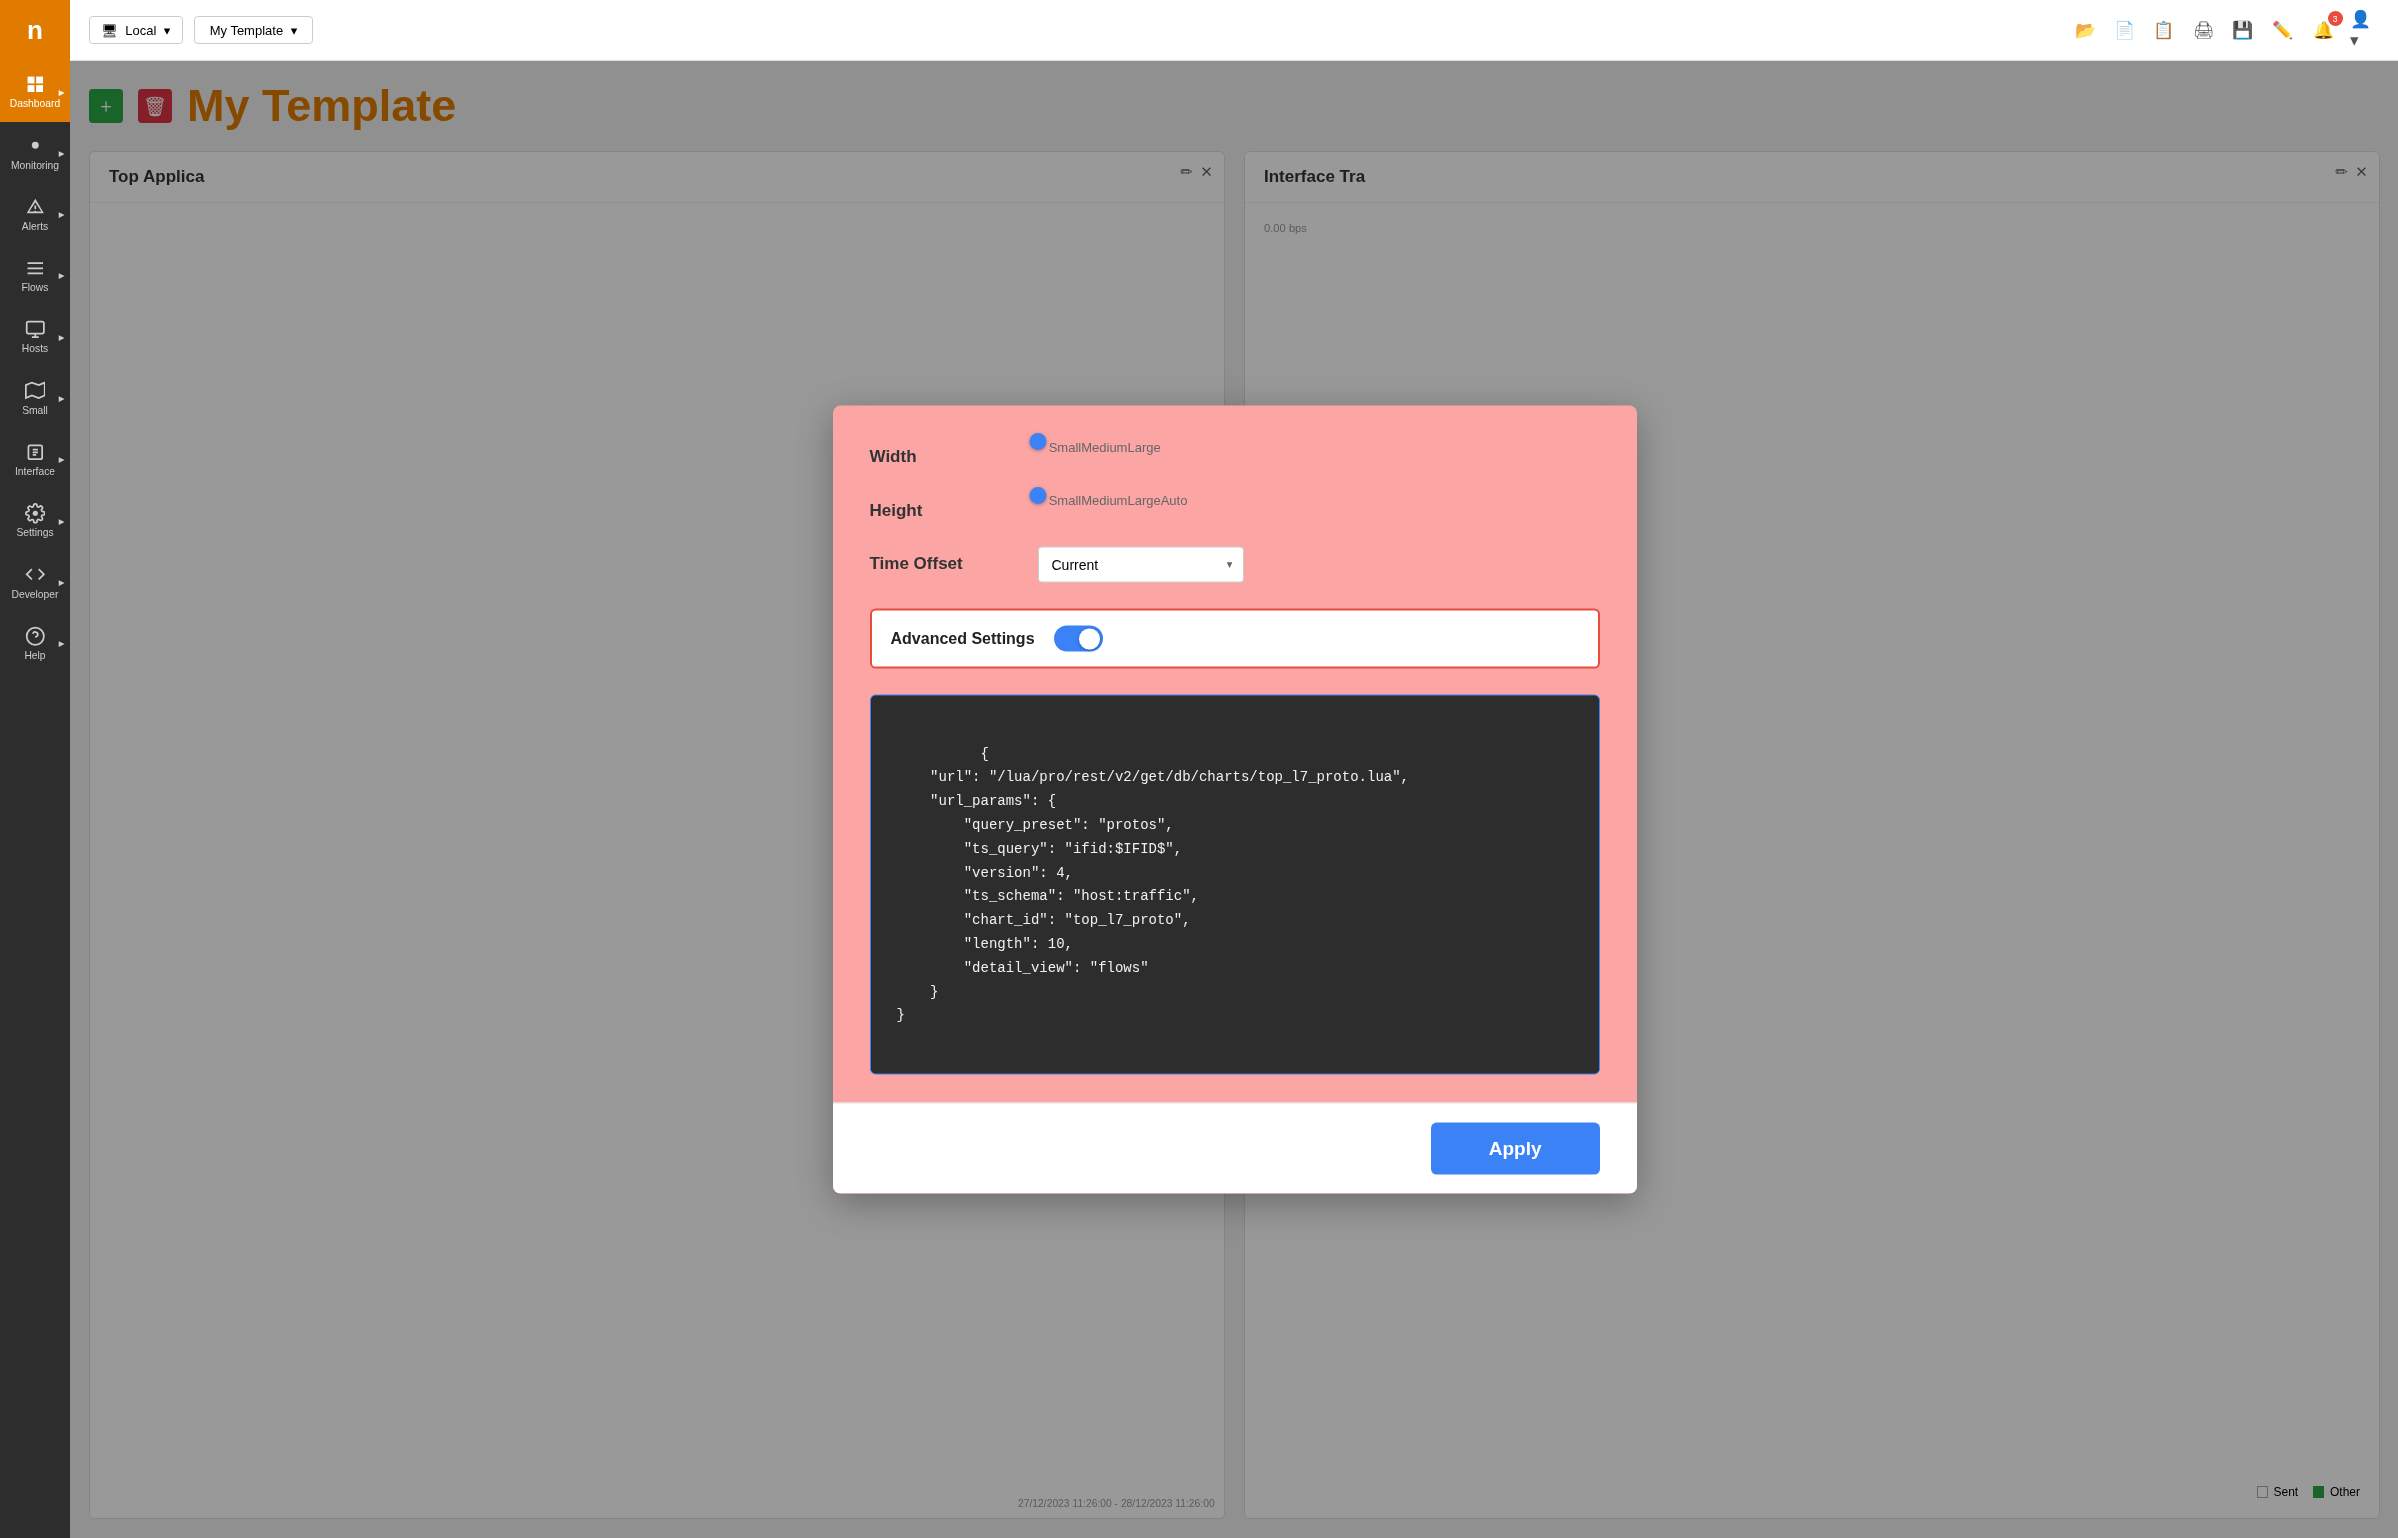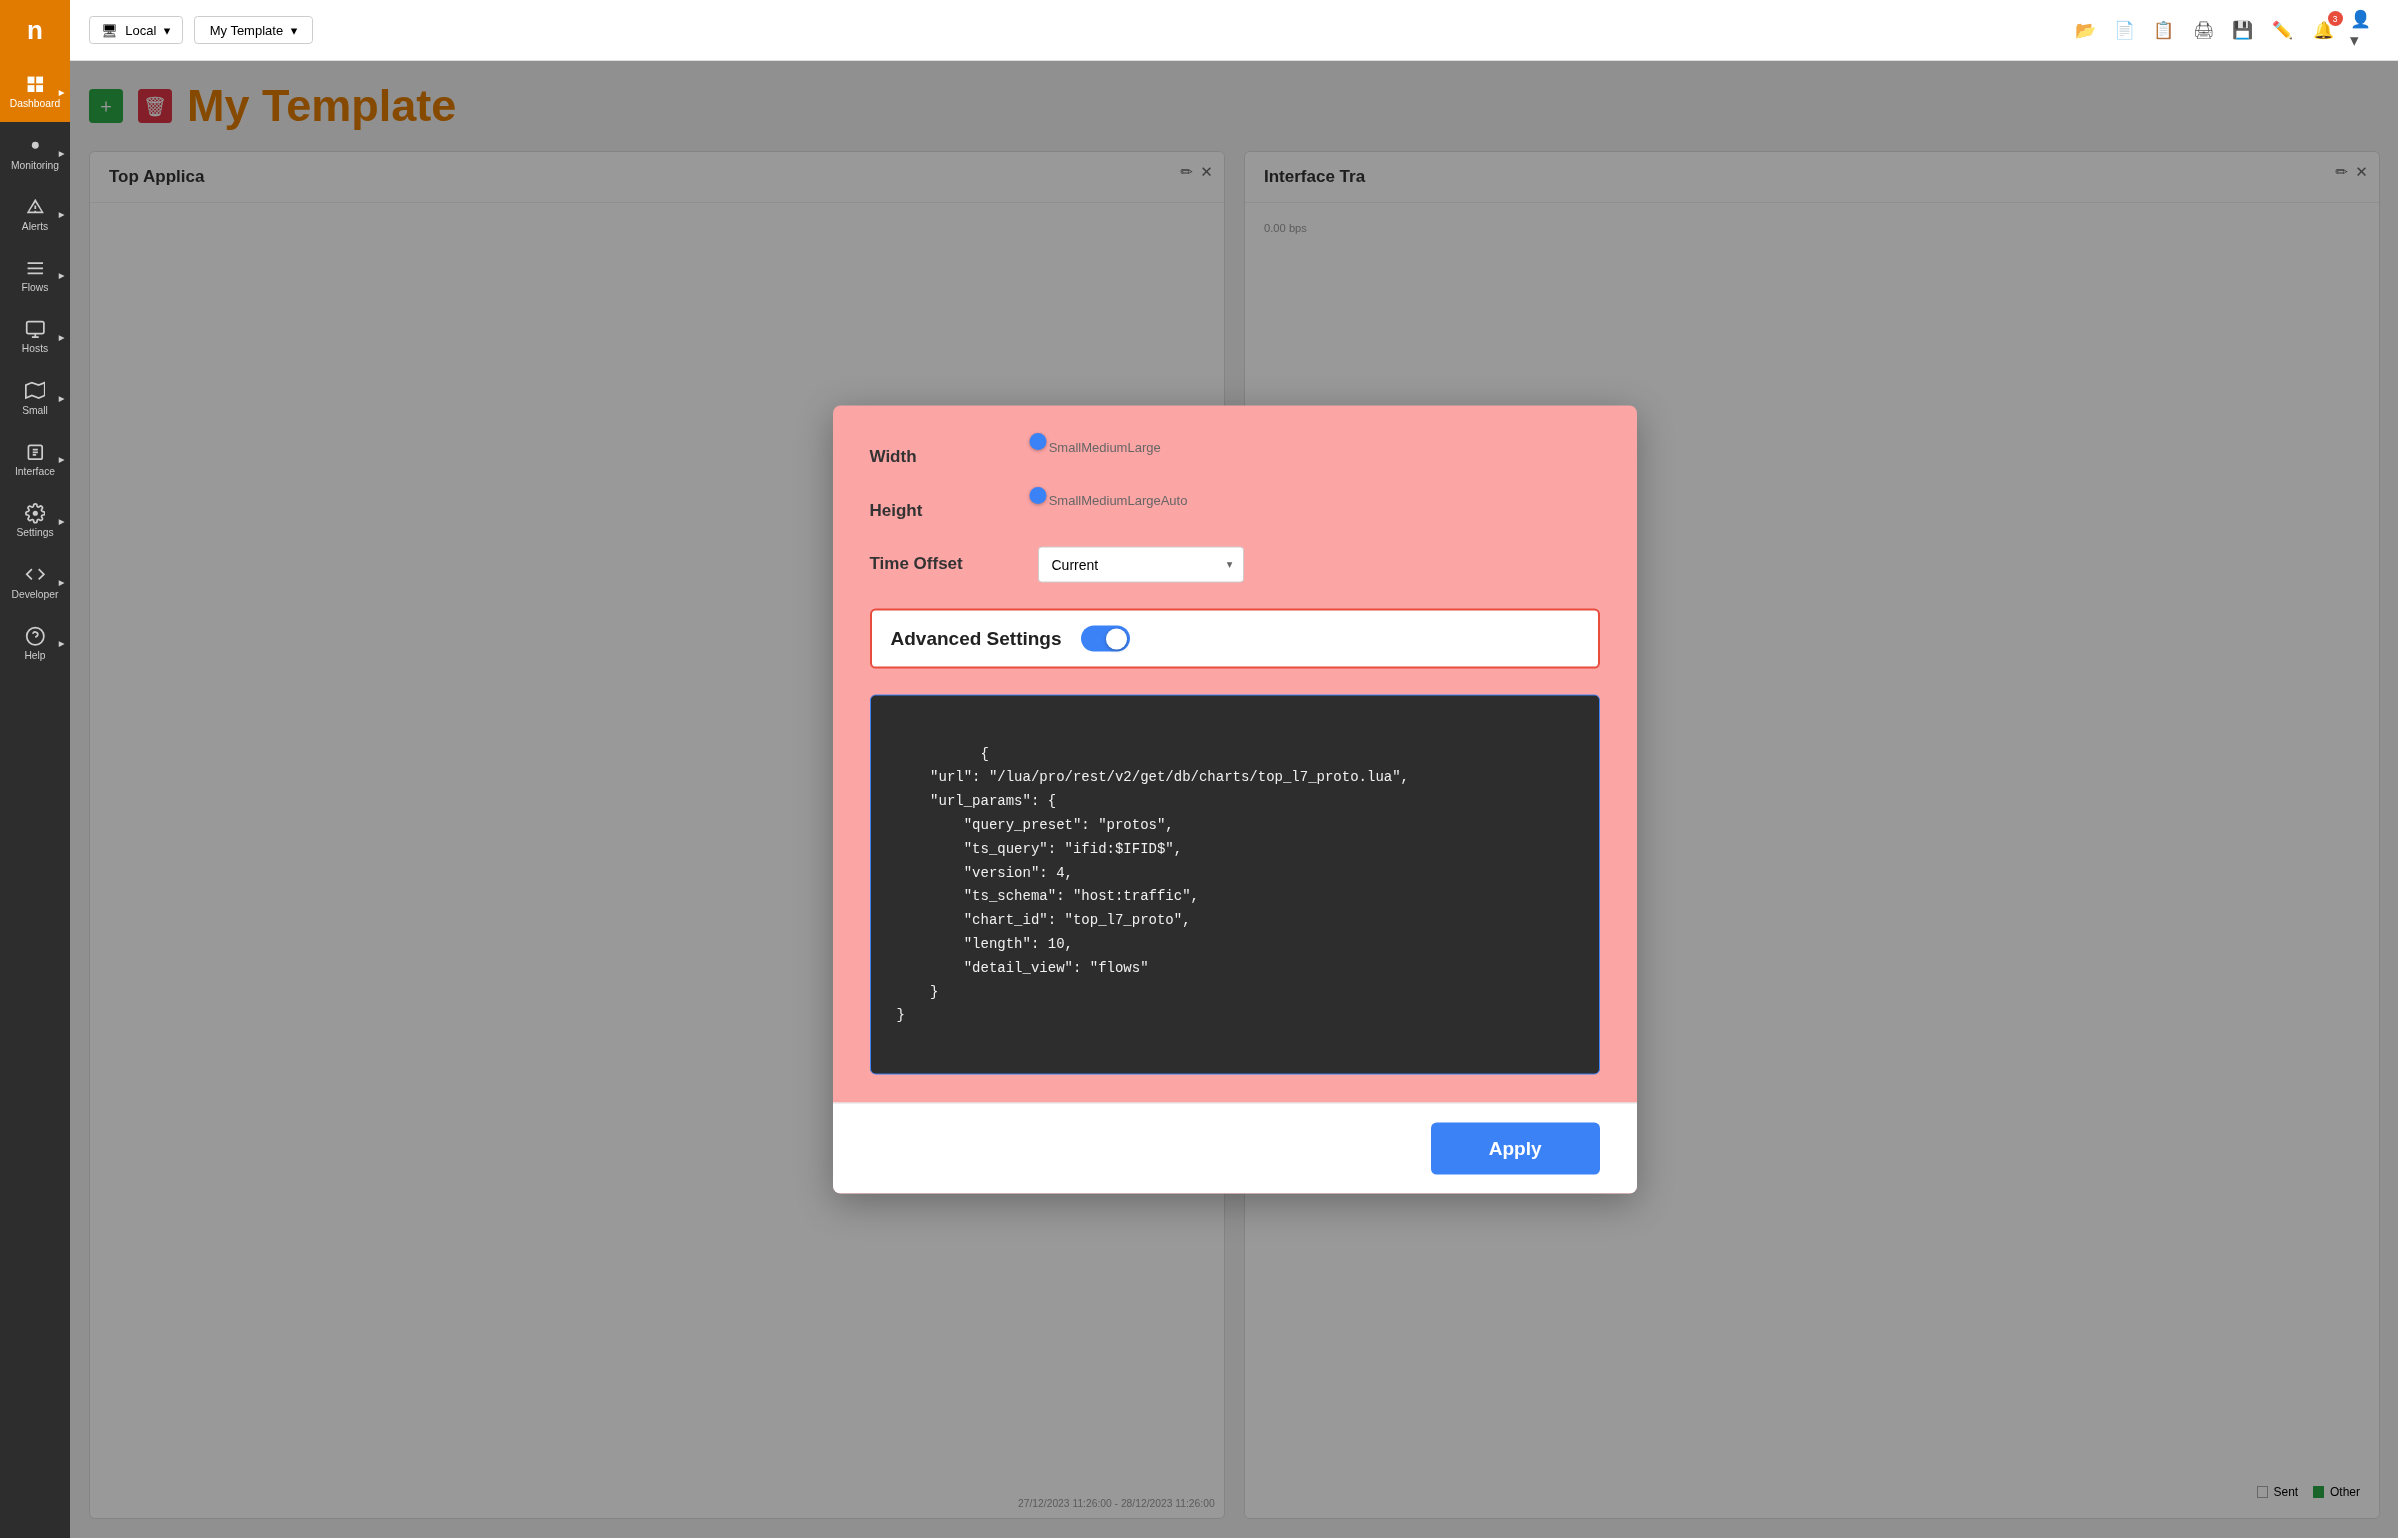"Advanced Settings" .advanced-label { font-size: 19px -> 16px }
